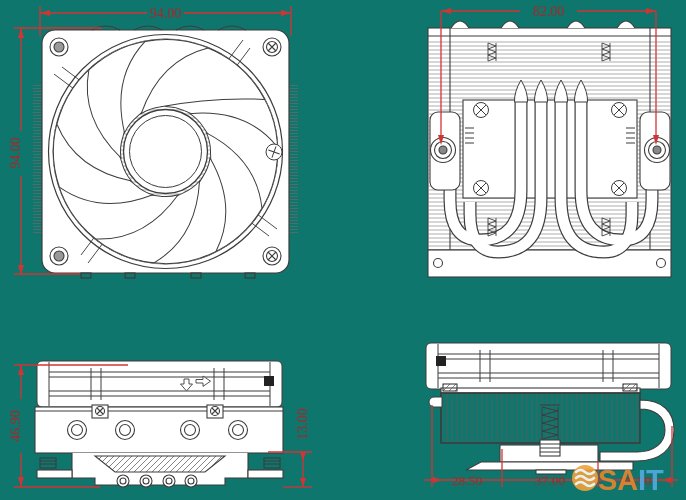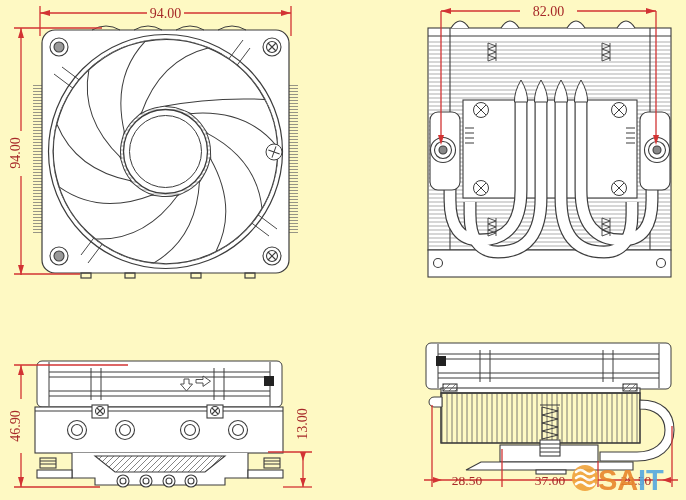"94.00" #stage { background: #fef9c3 -> #0f766e }
